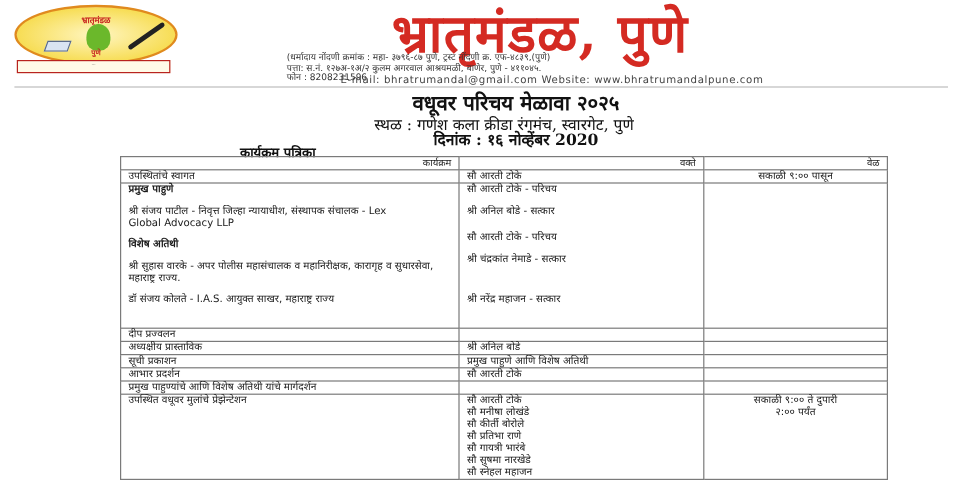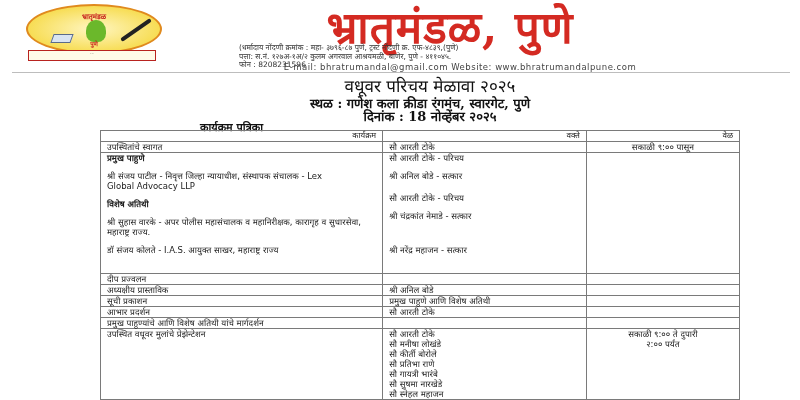"भ्रातृमंडळ" .logo { left: 22px -> 8px }
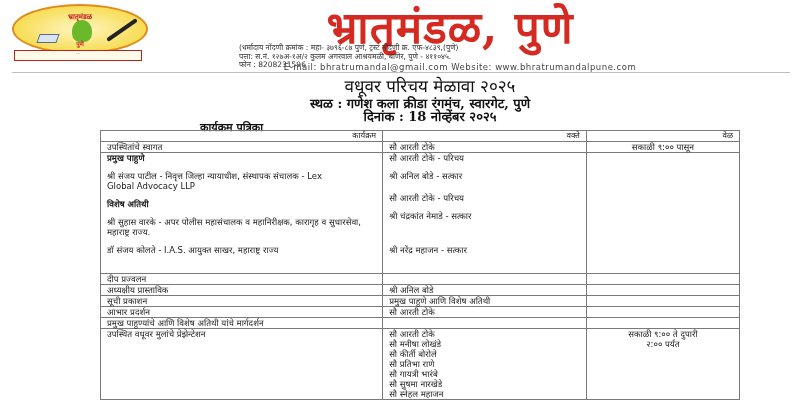"वधूवर परिचय मेळावा २०२५" .ev-title { font-weight: normal -> bold }
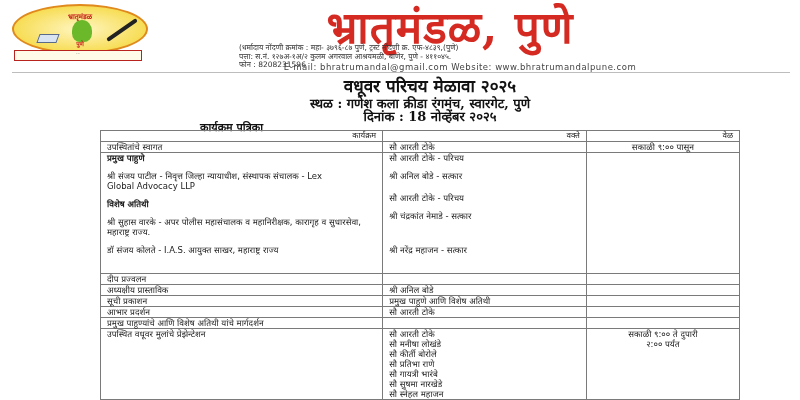"स्थळ : गणेश कला क्रीडा" .ev-venue { font-weight: bold -> normal }
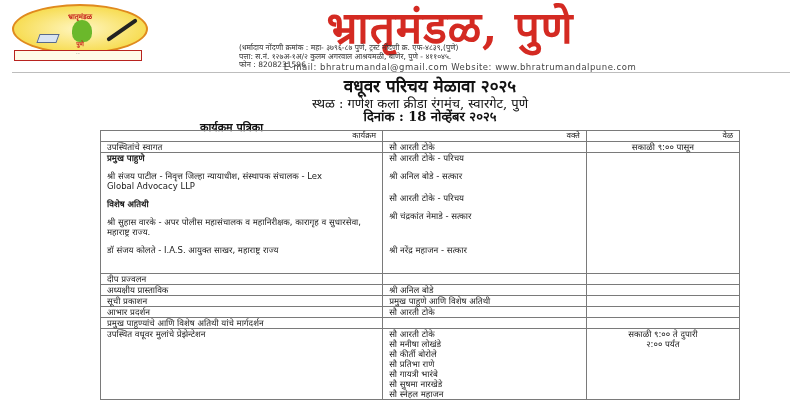"दिनांक : 18 नोव्हेंबर २०२५" div.ev-date { text: 18 नोव्हेंबर २०२५ -> १६ नोव्हेंबर 2020 }
